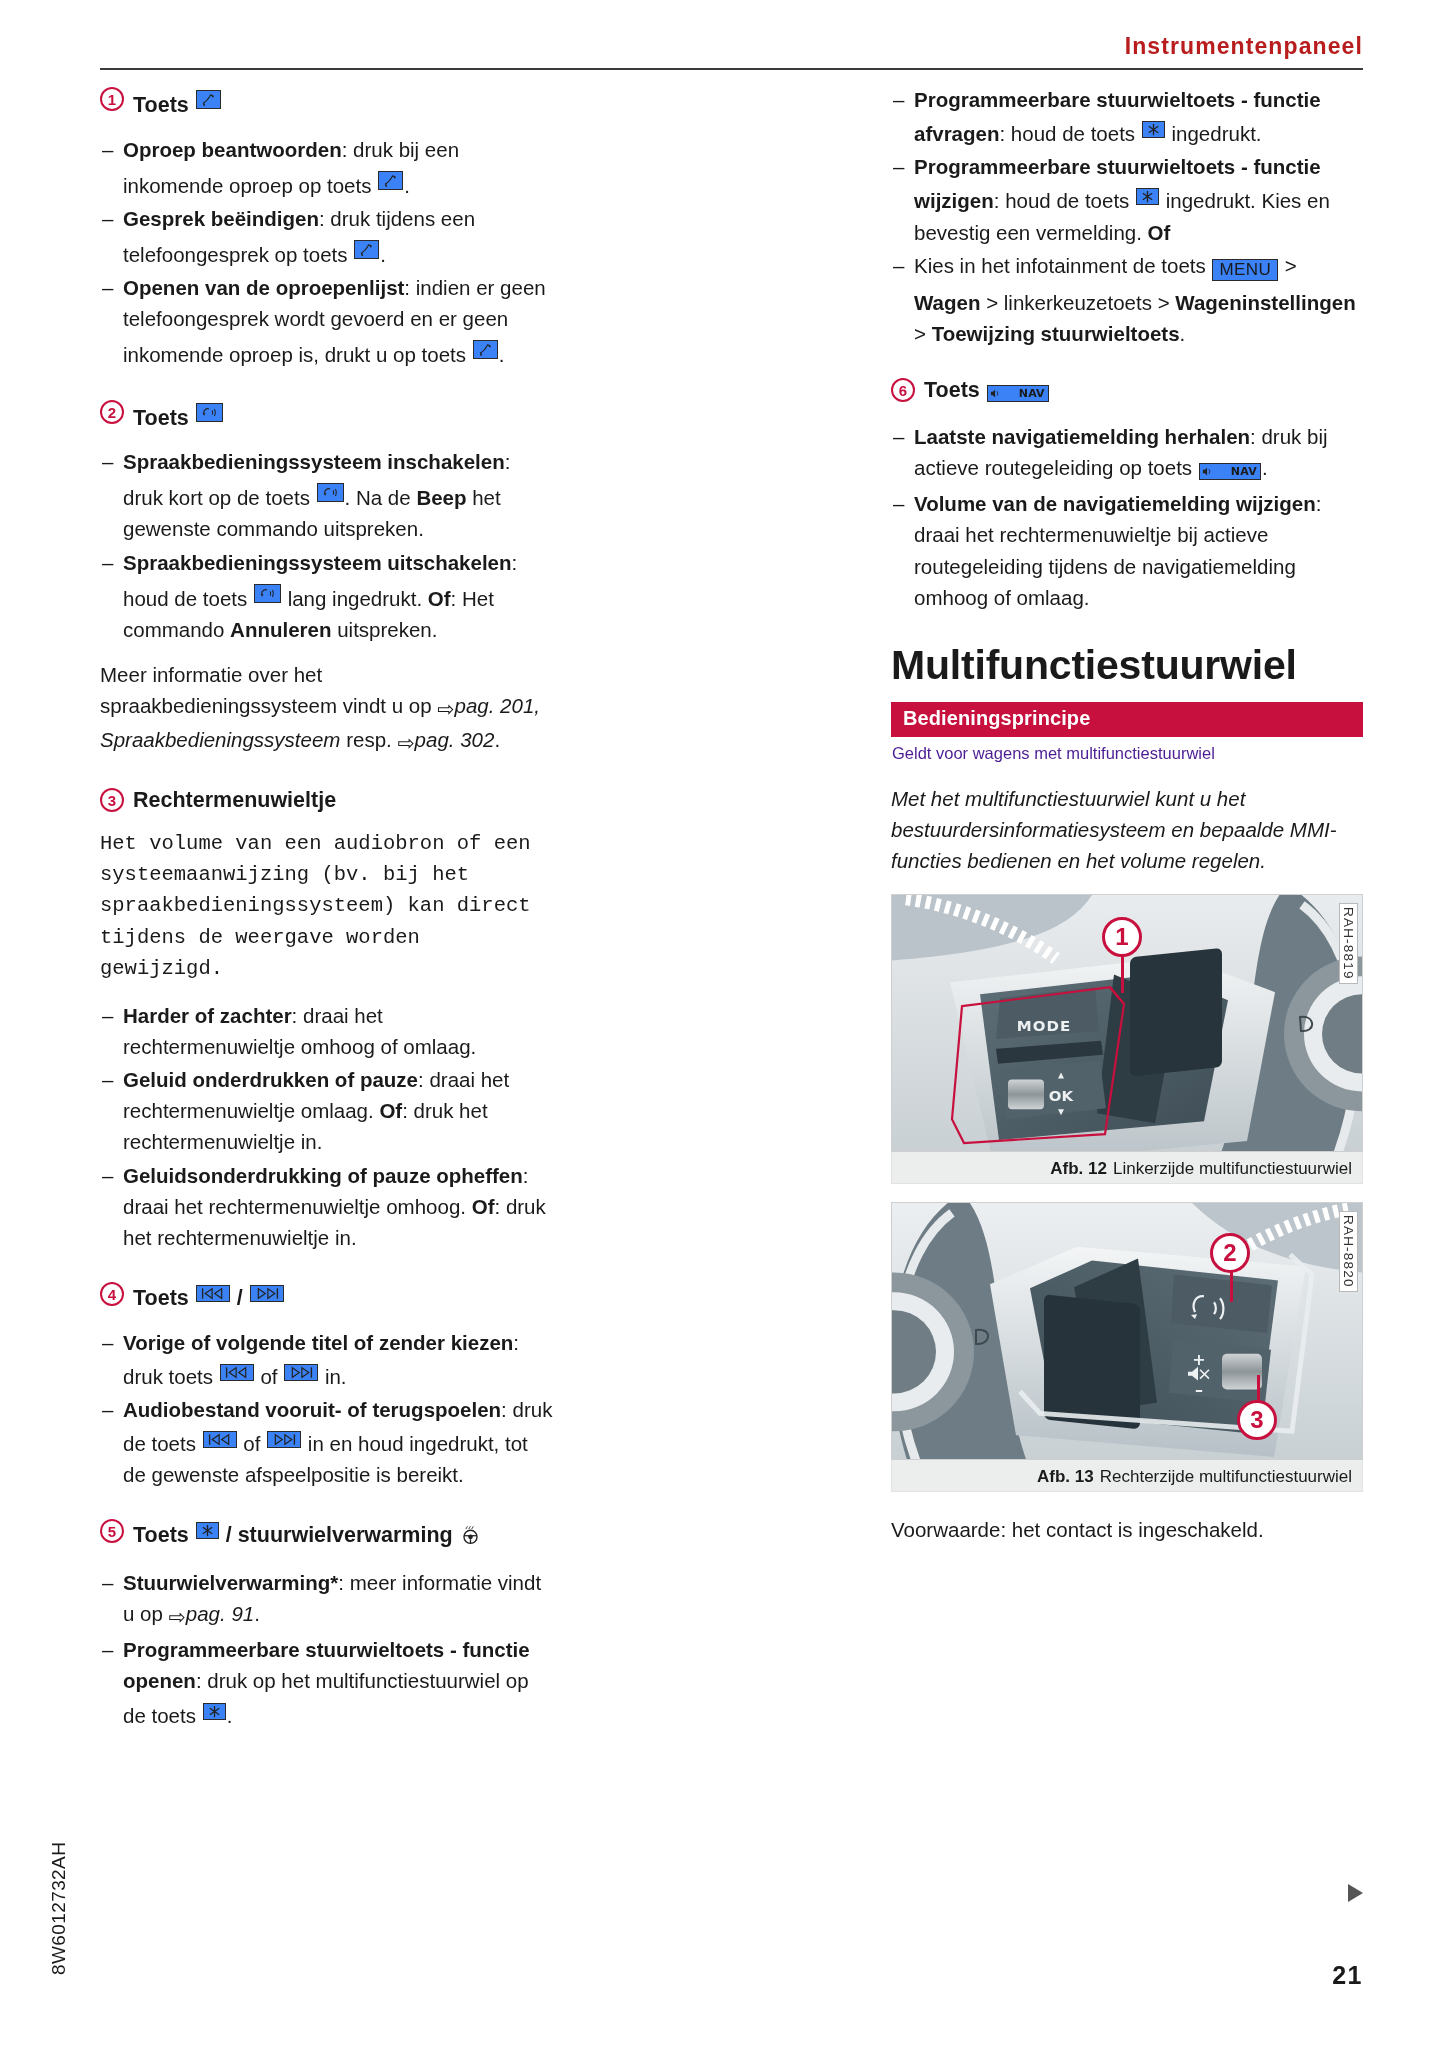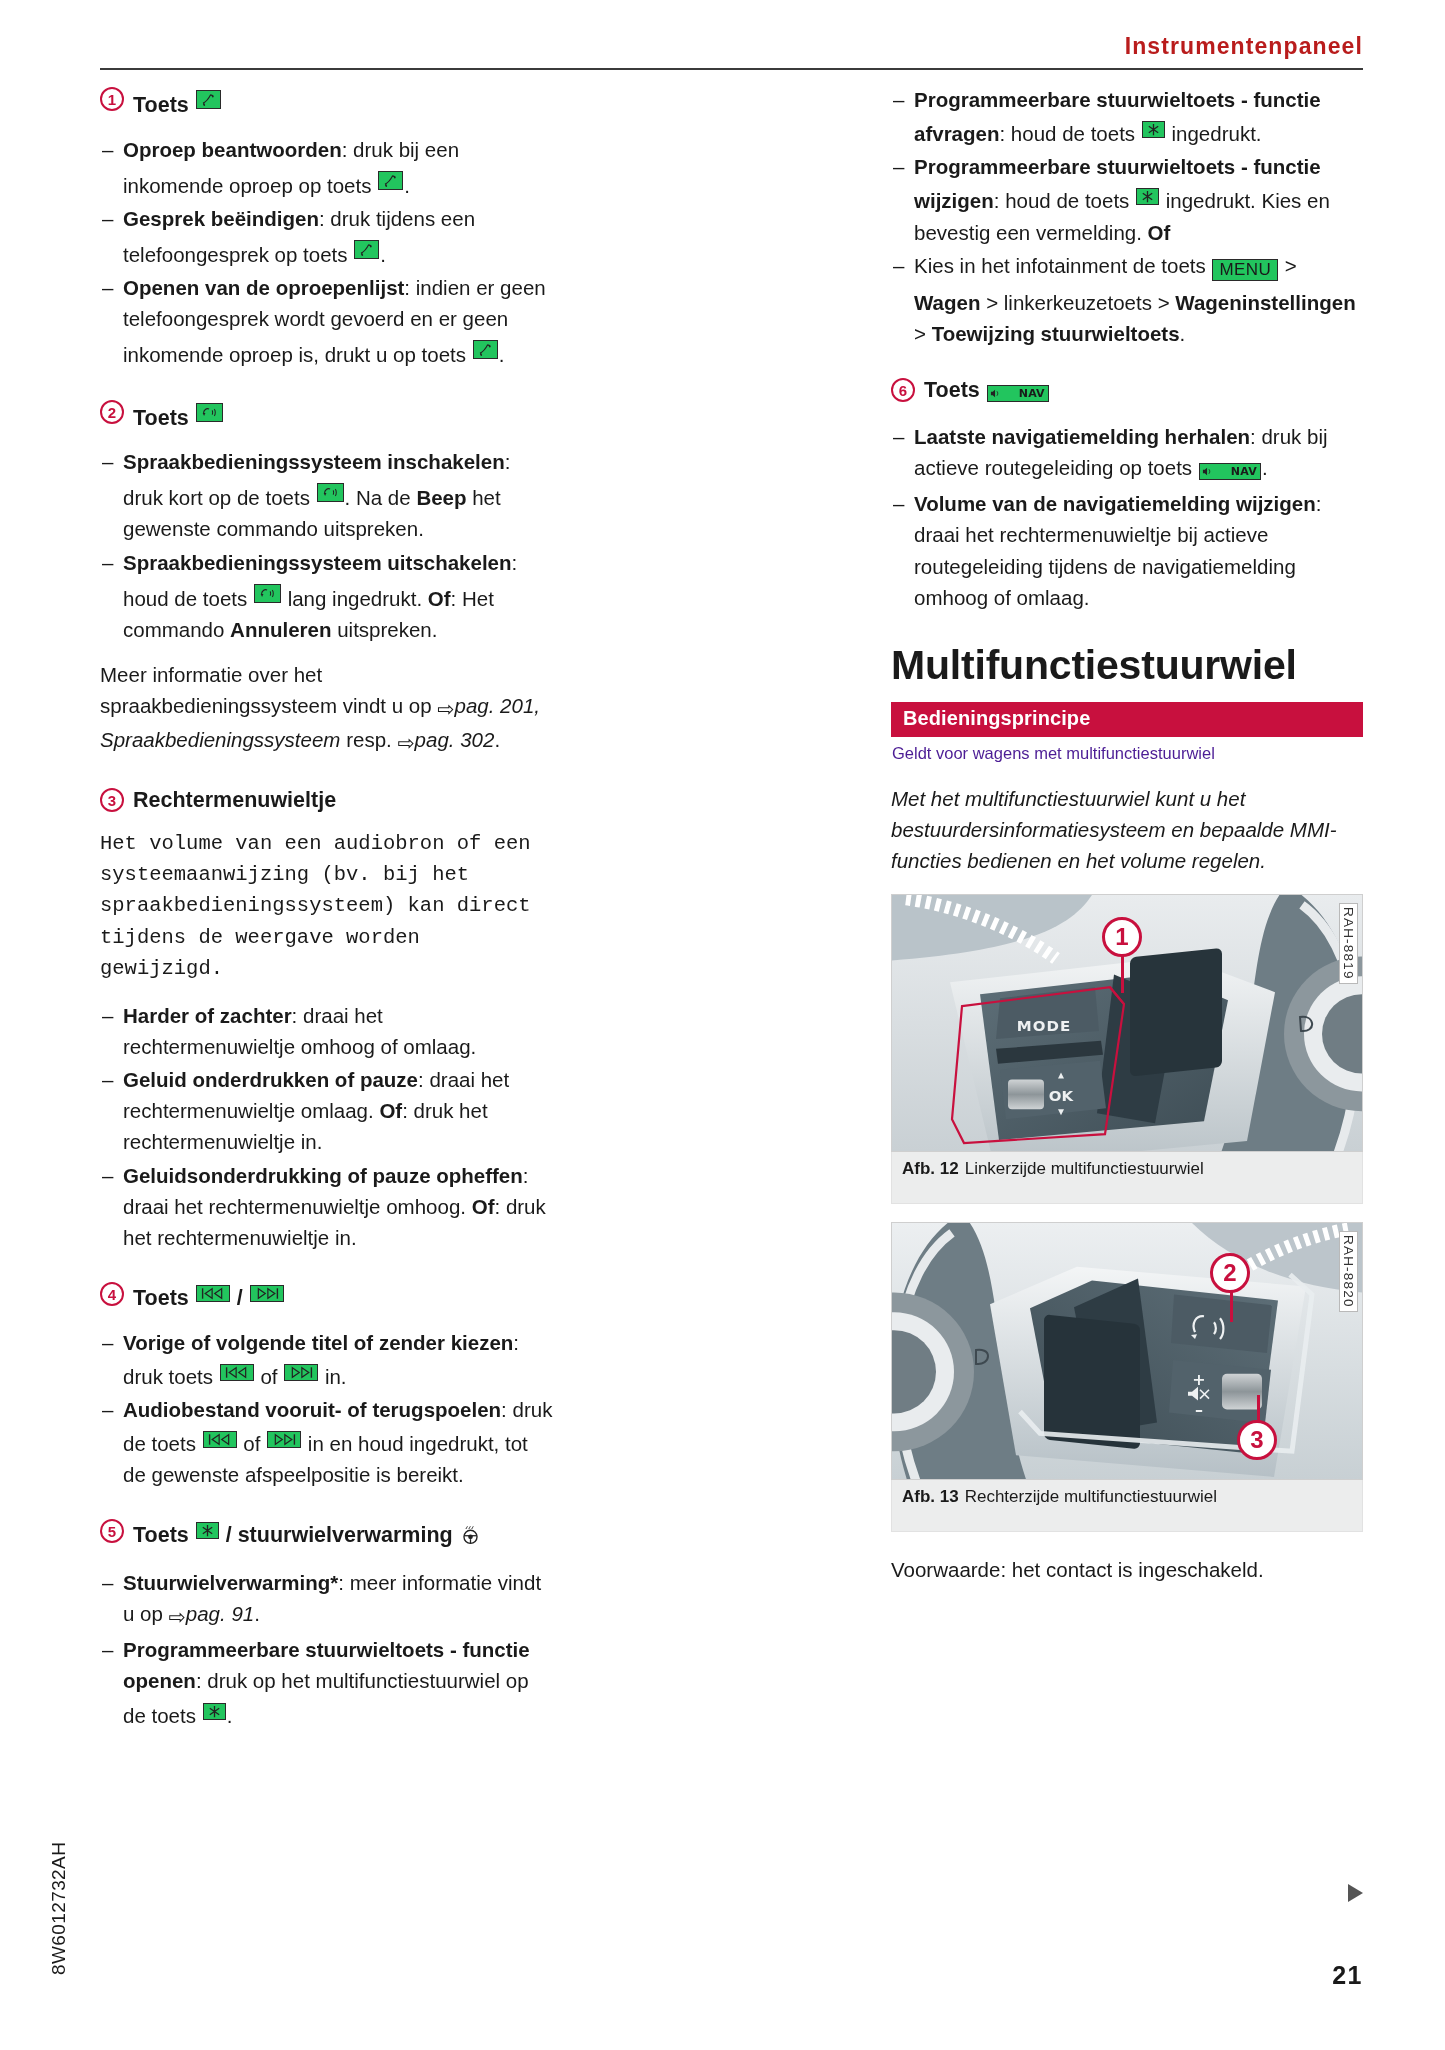"MENU" .key { background: #22c55e -> #3b82f6 }
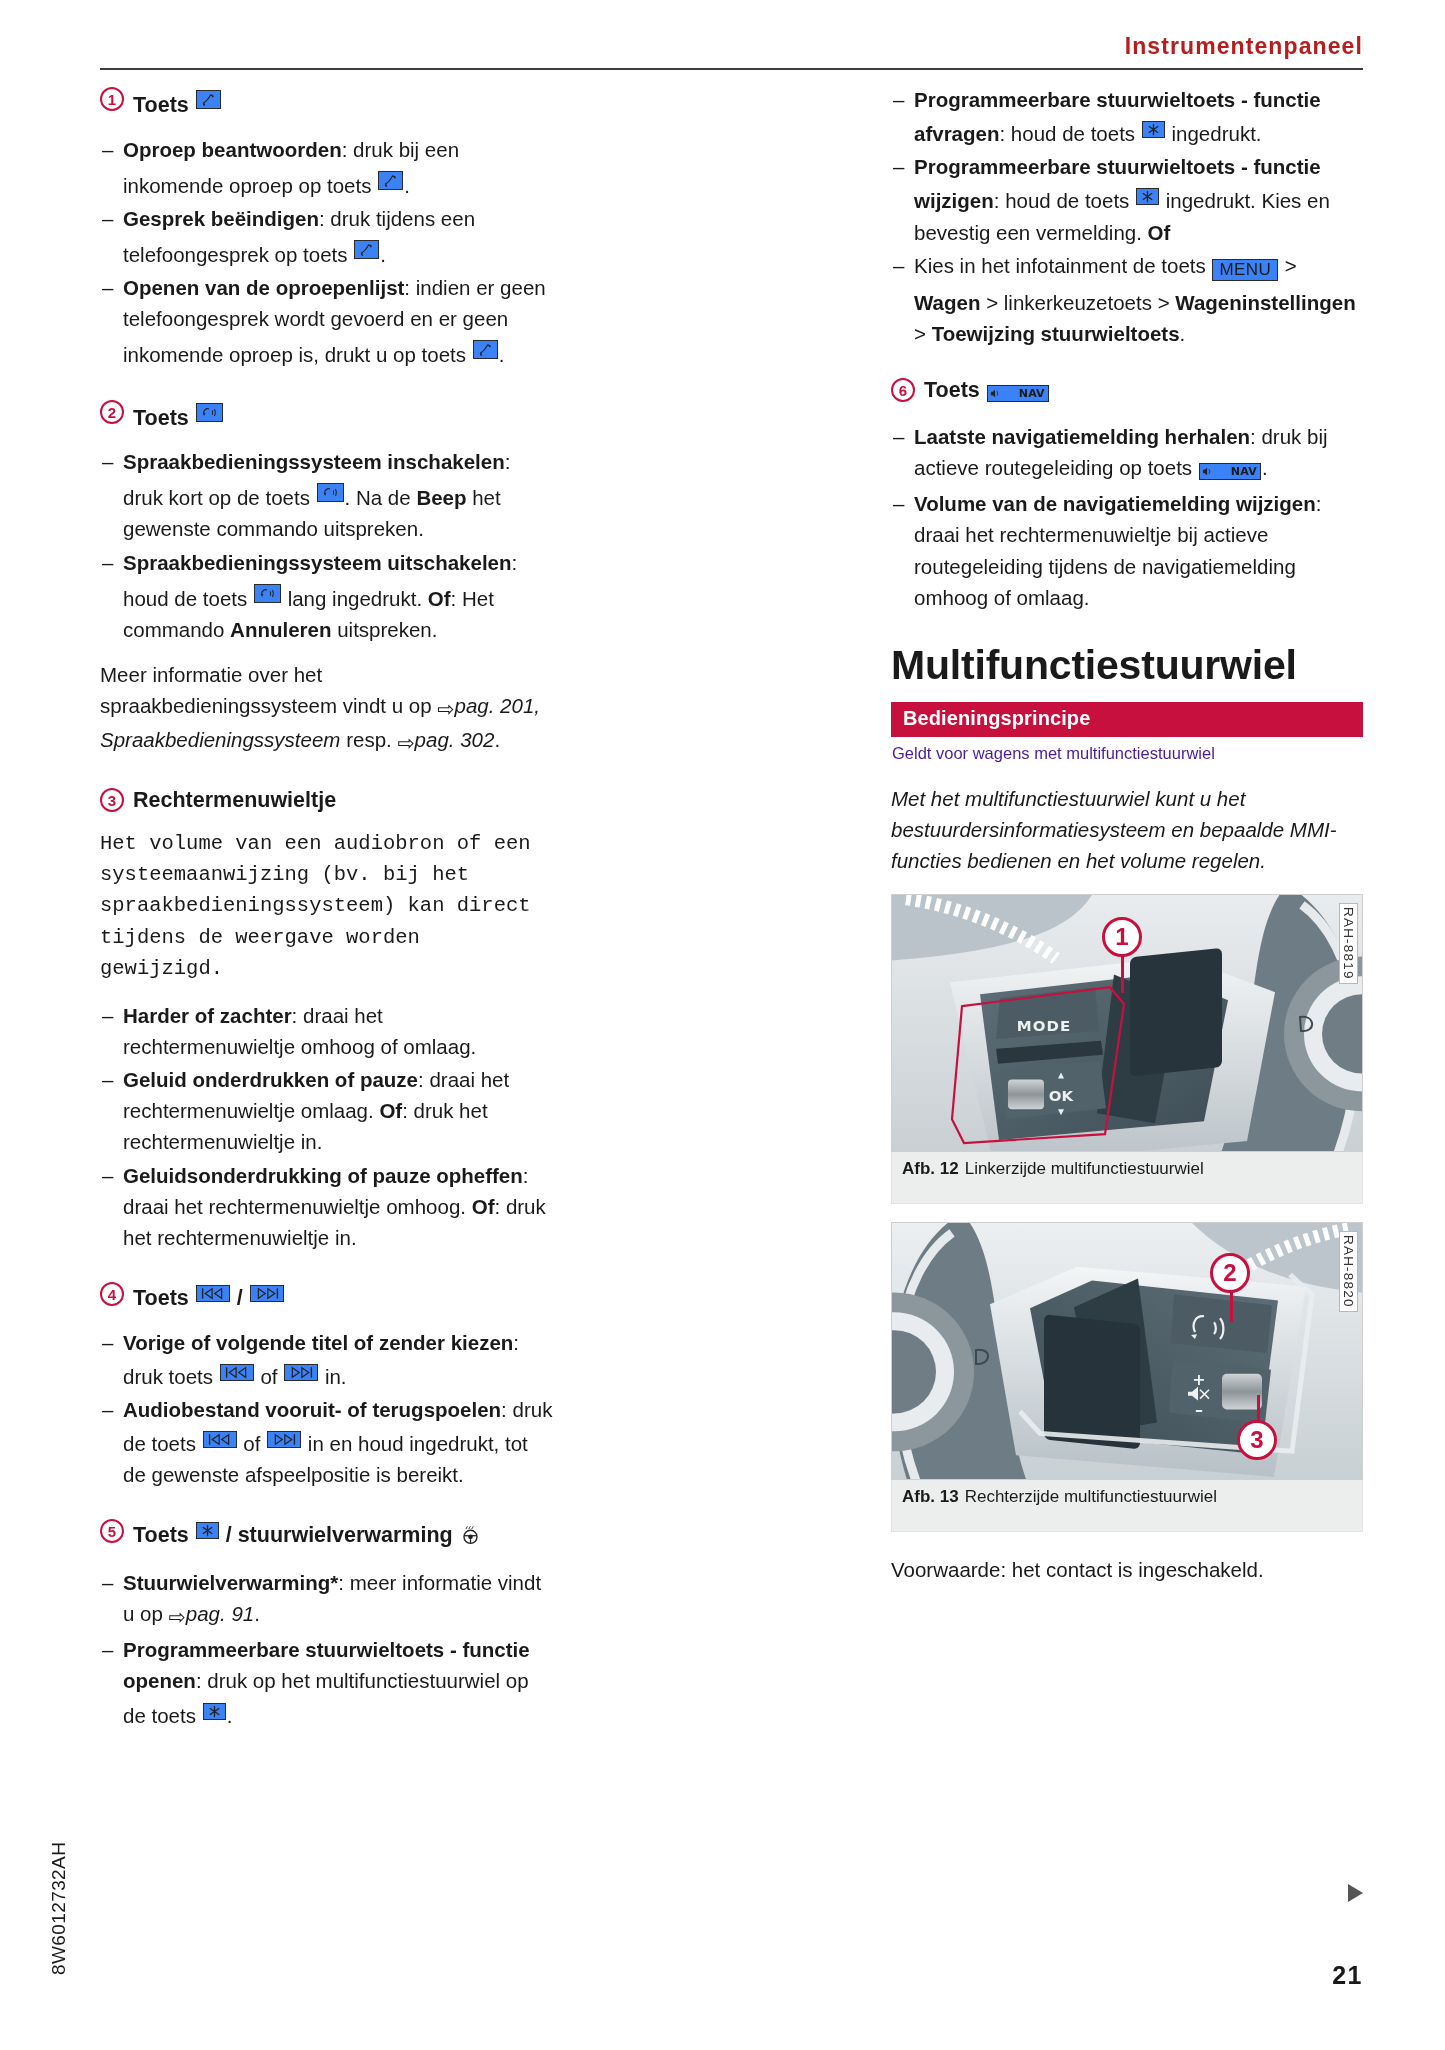"Afb. 12 Linkerzijde" .fig-cap { padding: 7px 10px 24px -> 7px 10px 4px; text-align: none -> right }
